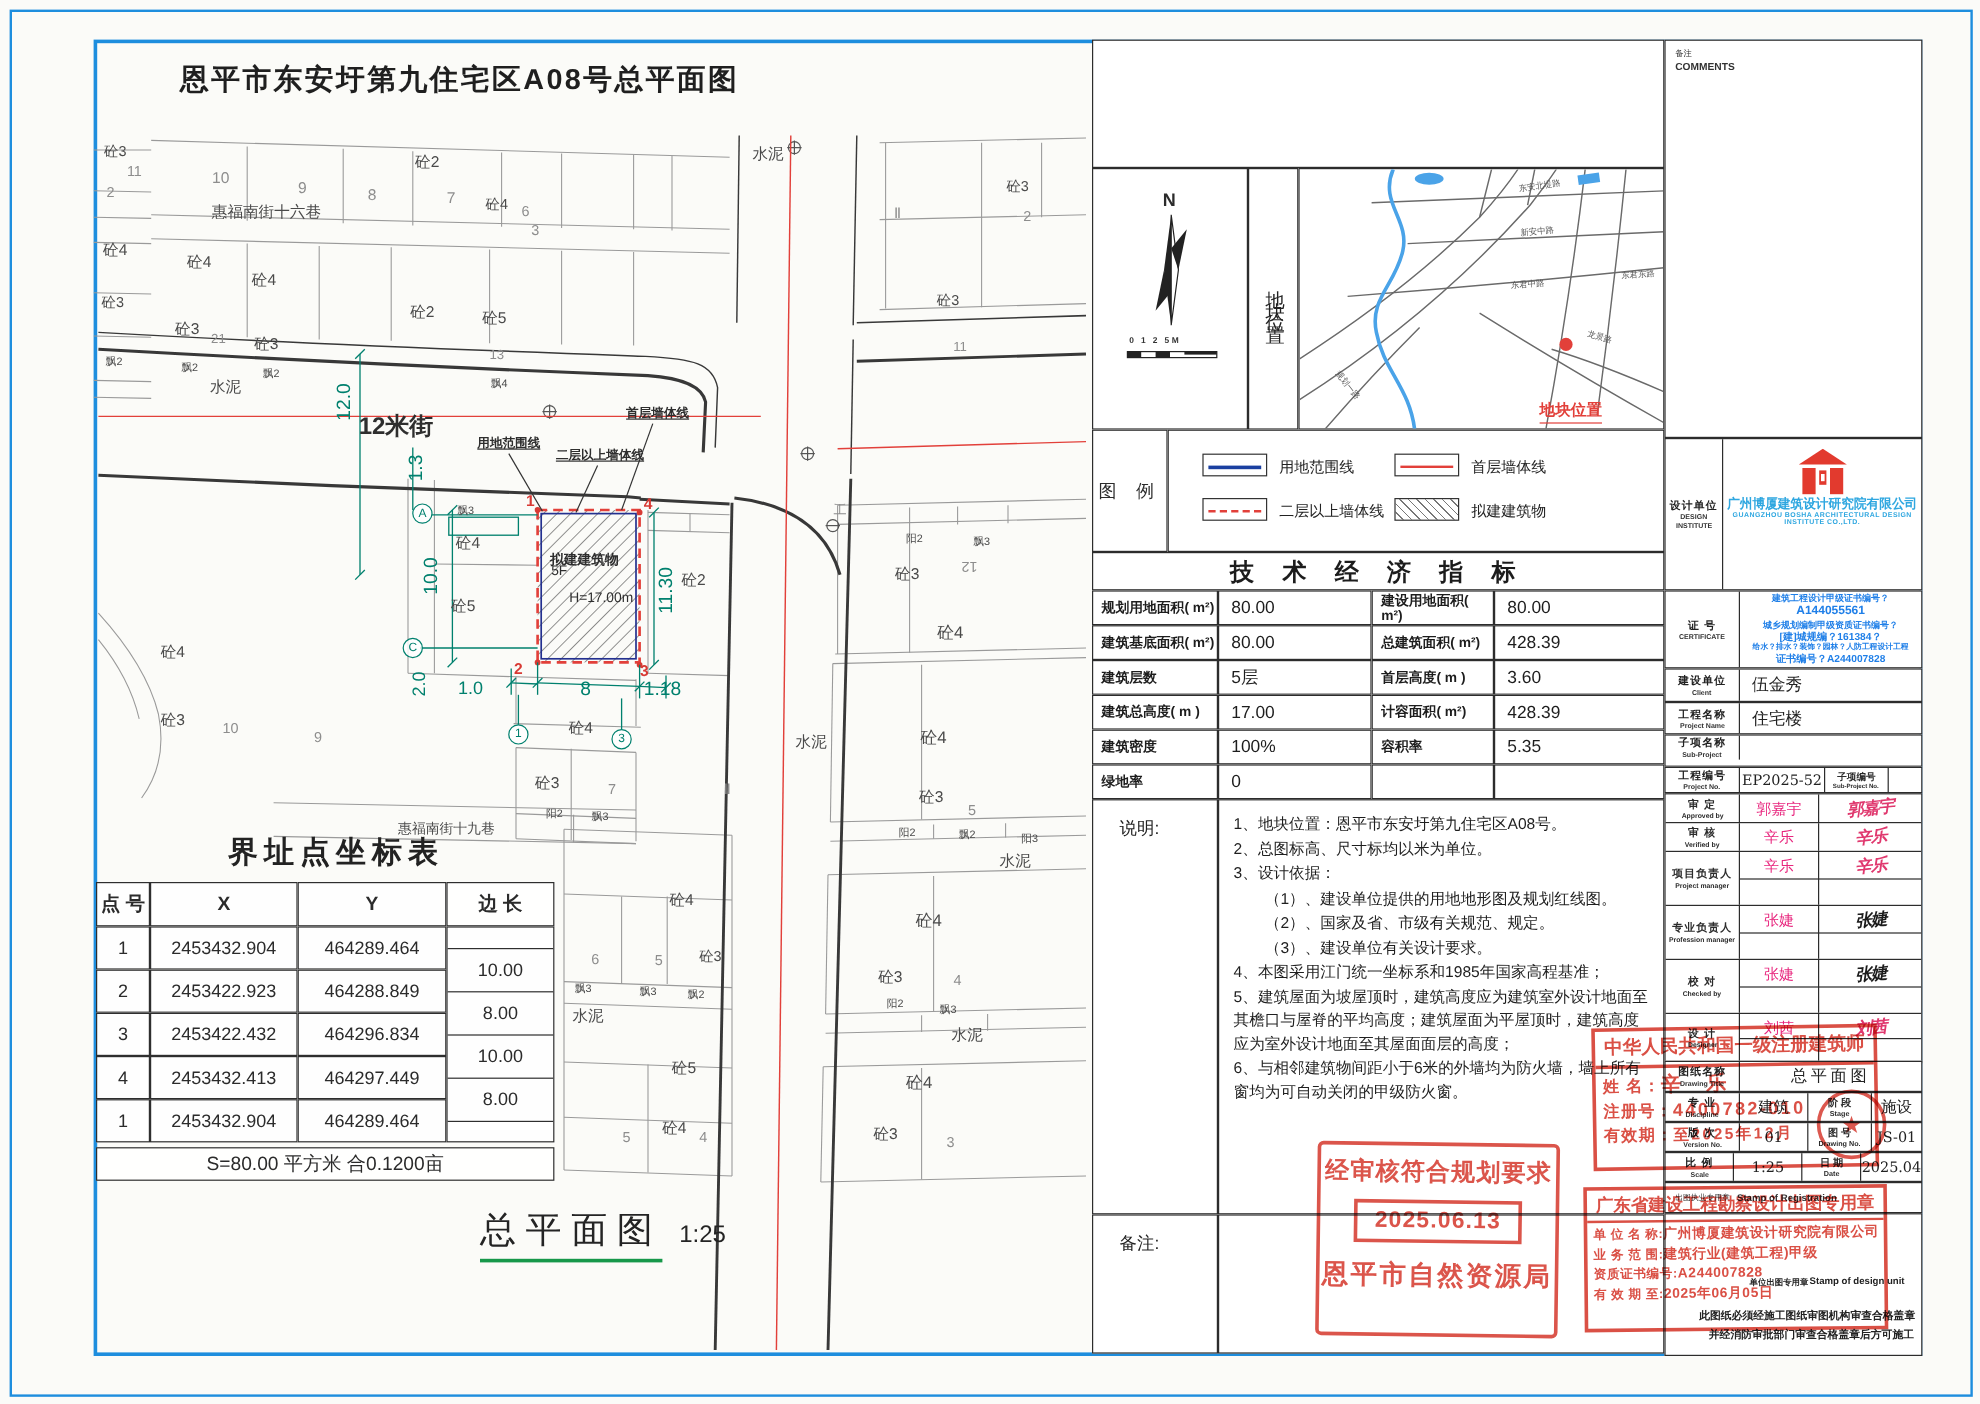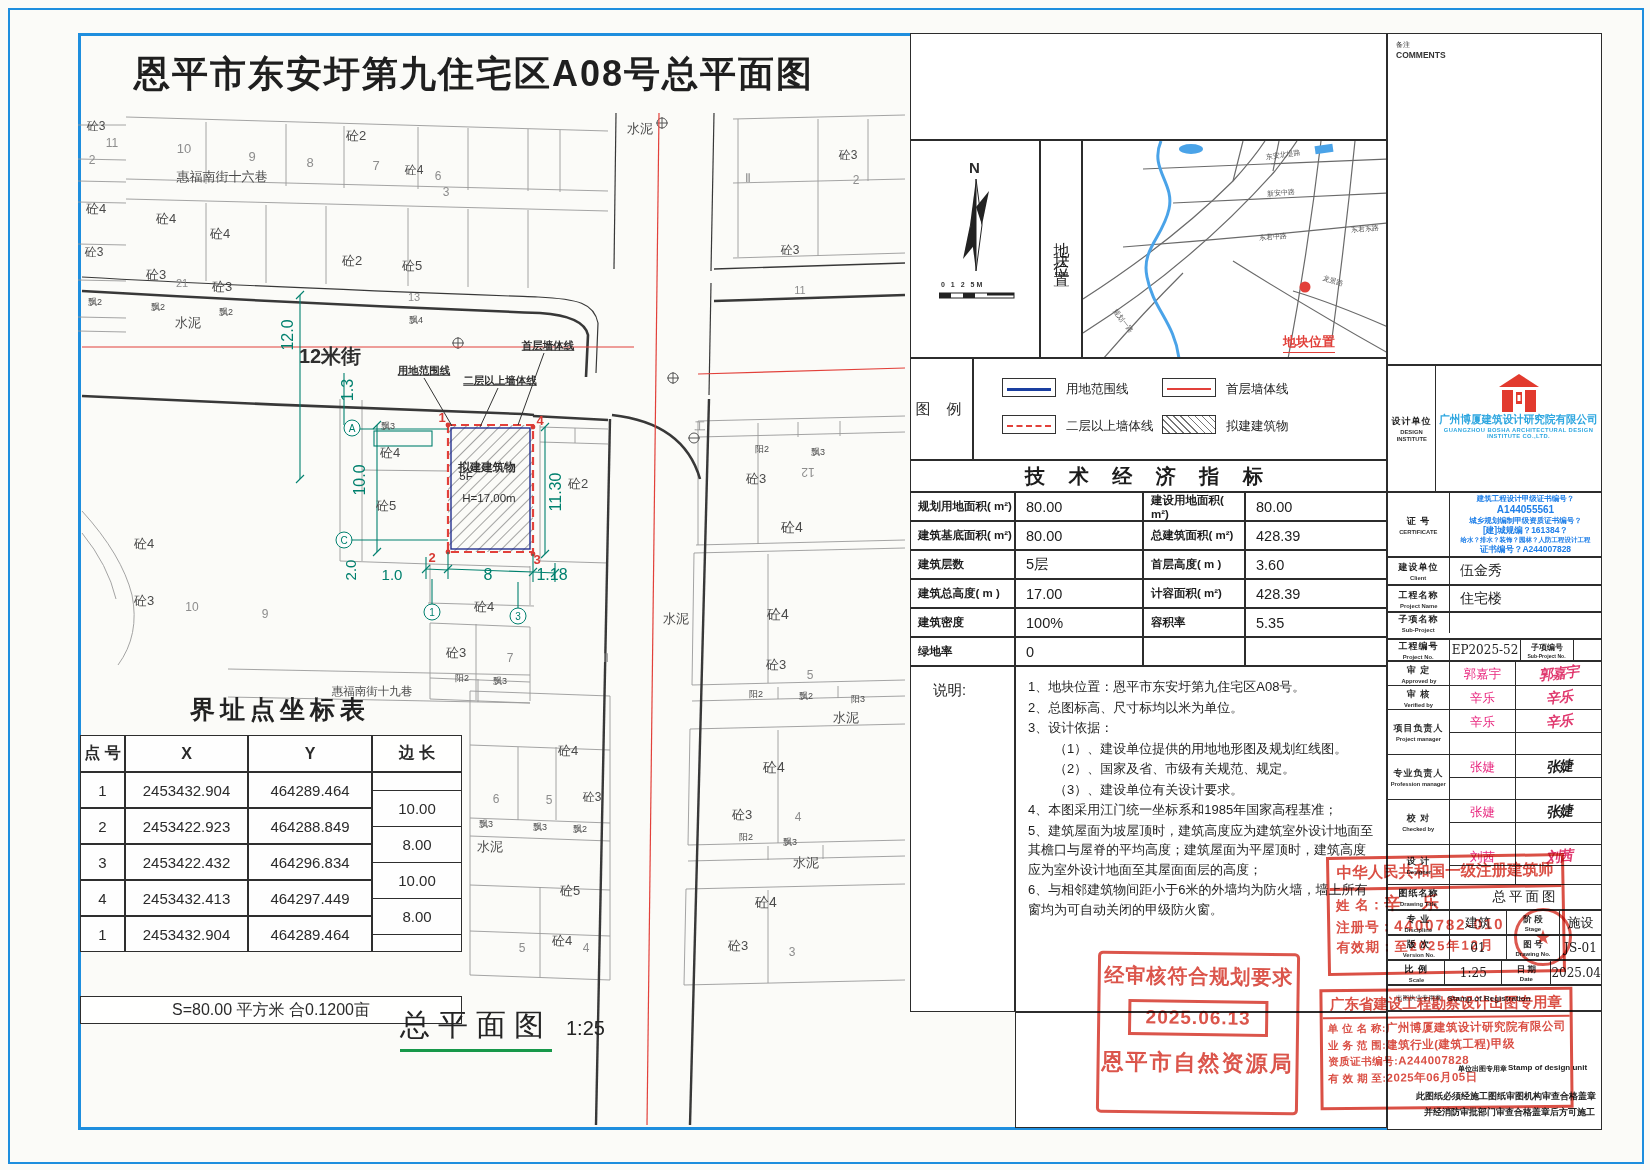"恩平市东安圩第九住宅区A08号总平面图" #plan-title { font-size: 36px -> 24px; left: 134px -> 150px }
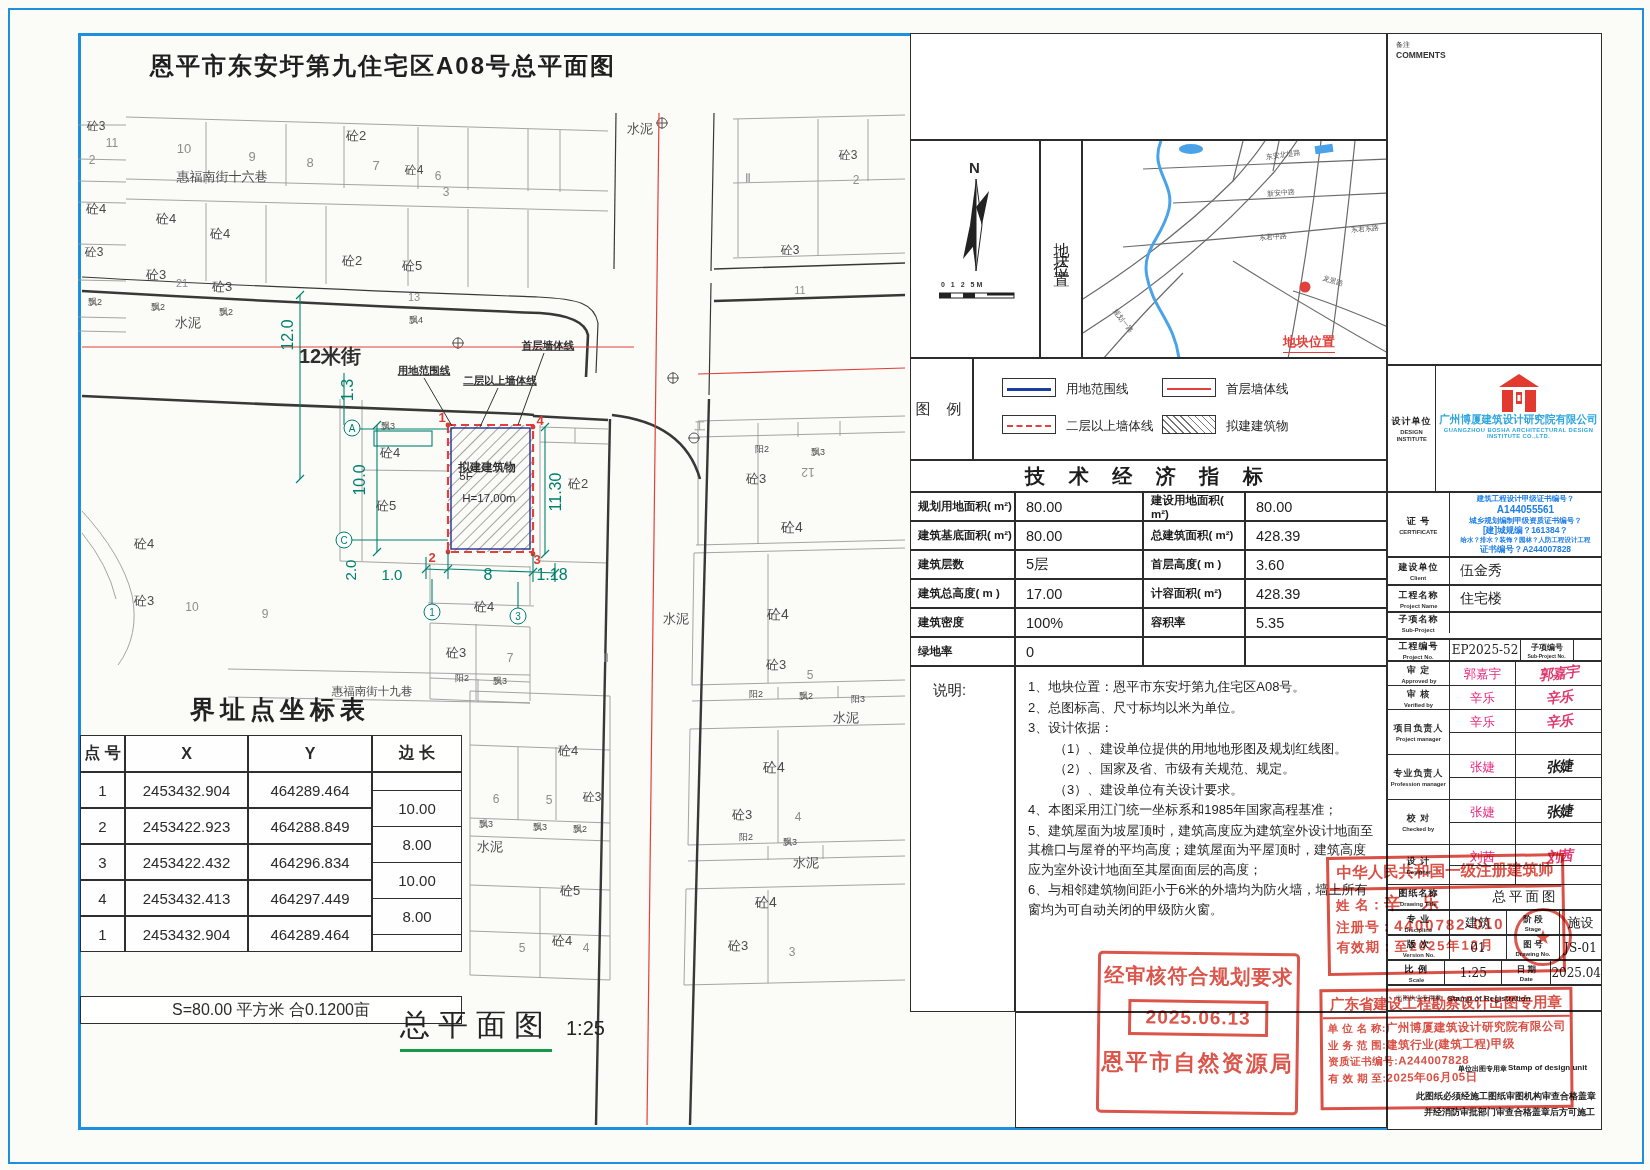"H=17.00m" span.pl { left: 411px -> 423px }
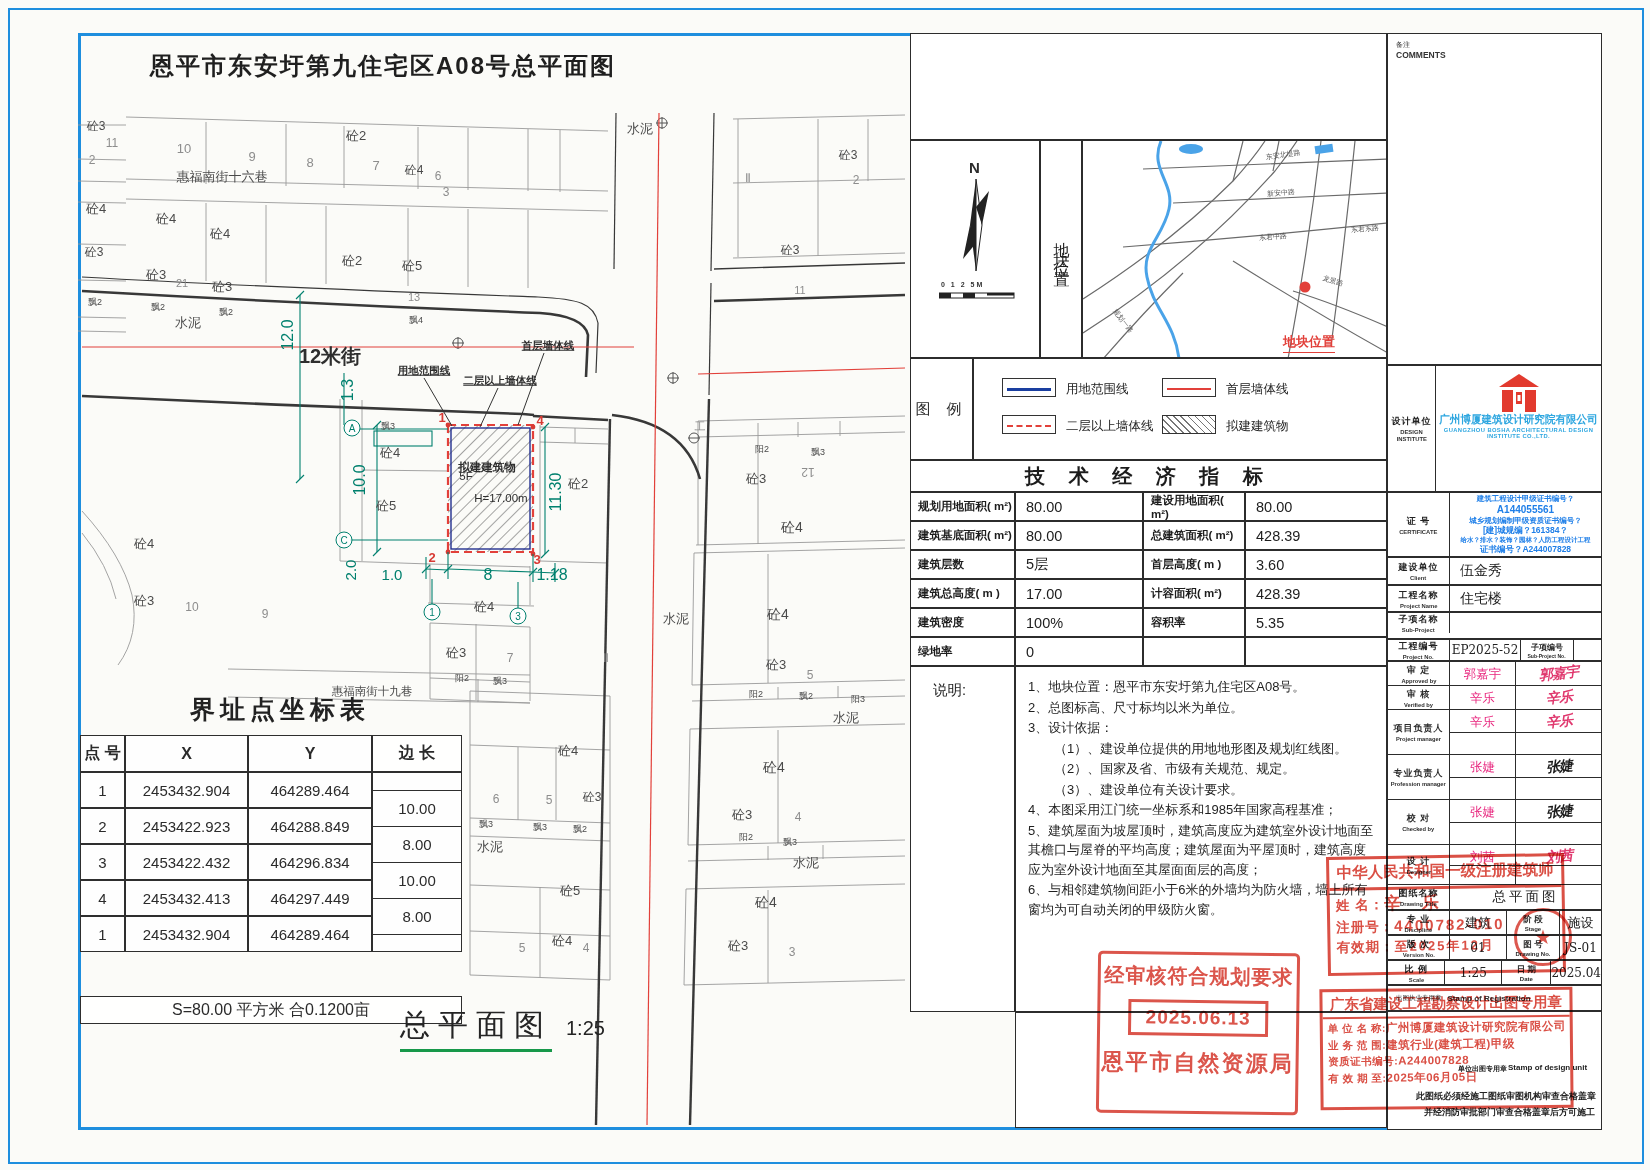"S=80.00 平方米 合0.1200亩" #coord-foot { top: 996px -> 956px }
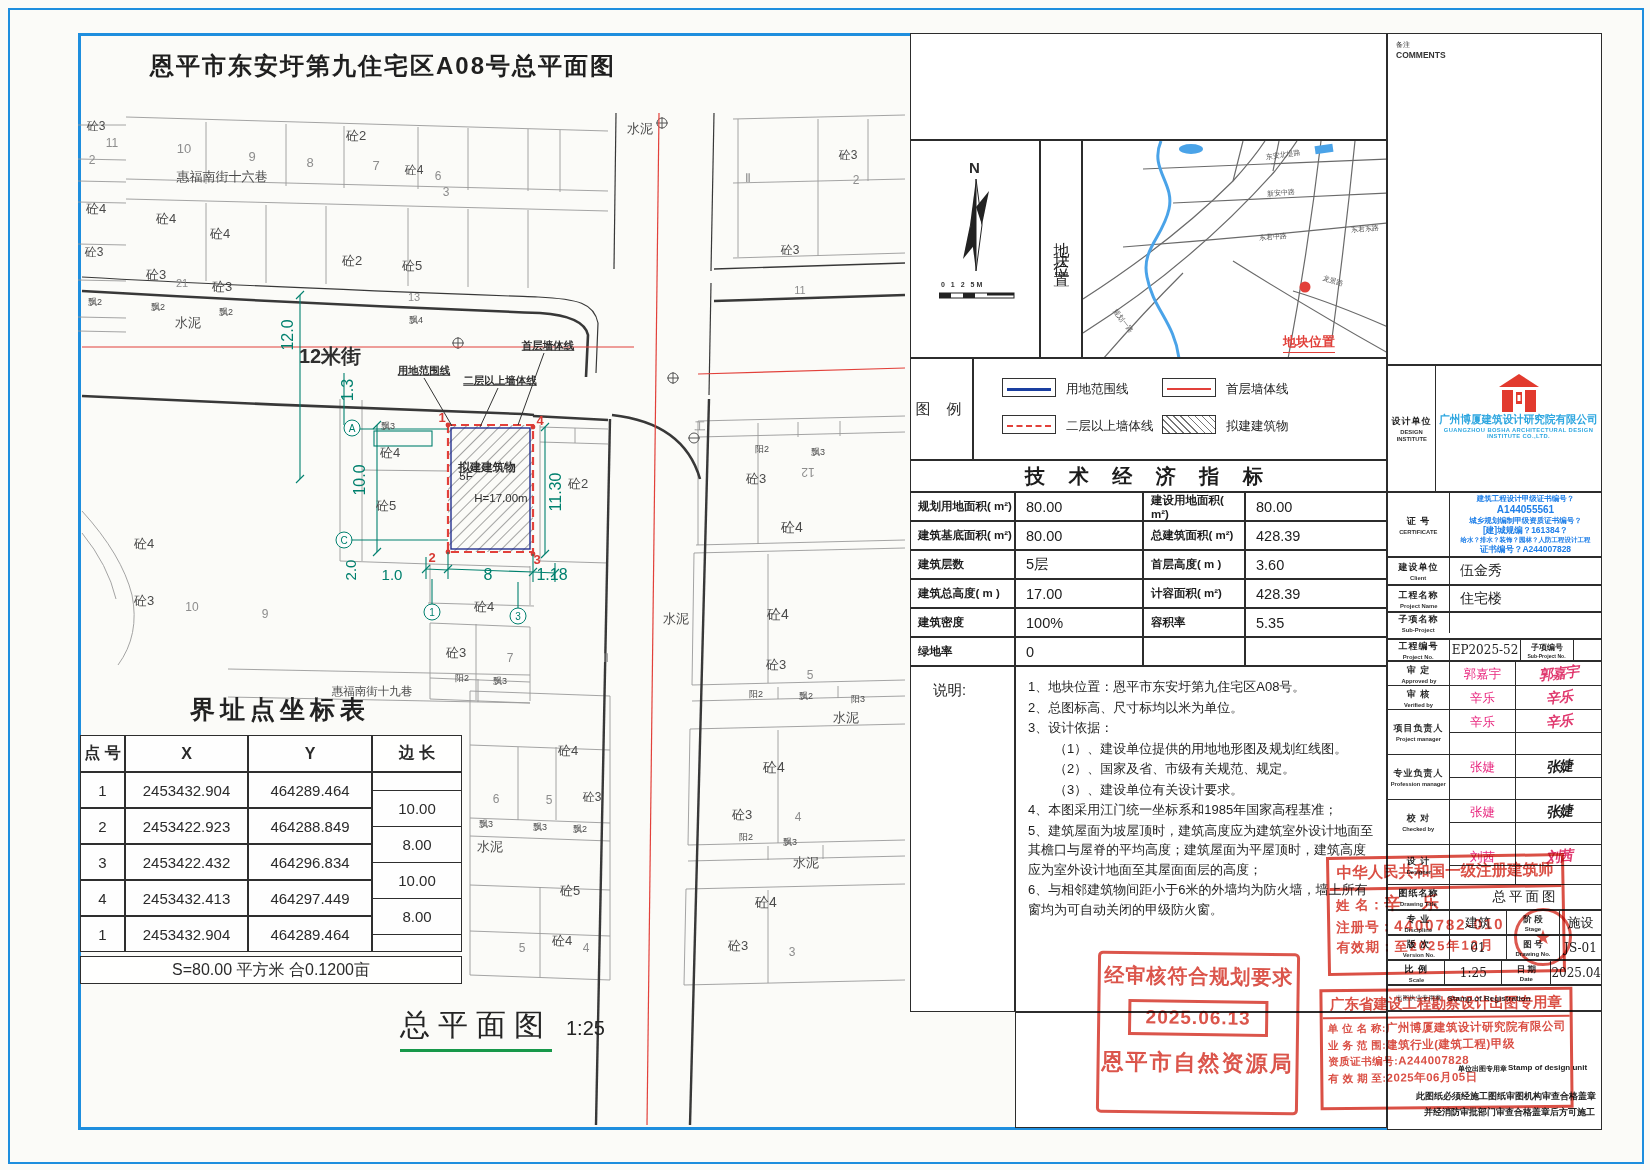"备注:" div.abs { html: none -> <div>备注:</div> }
